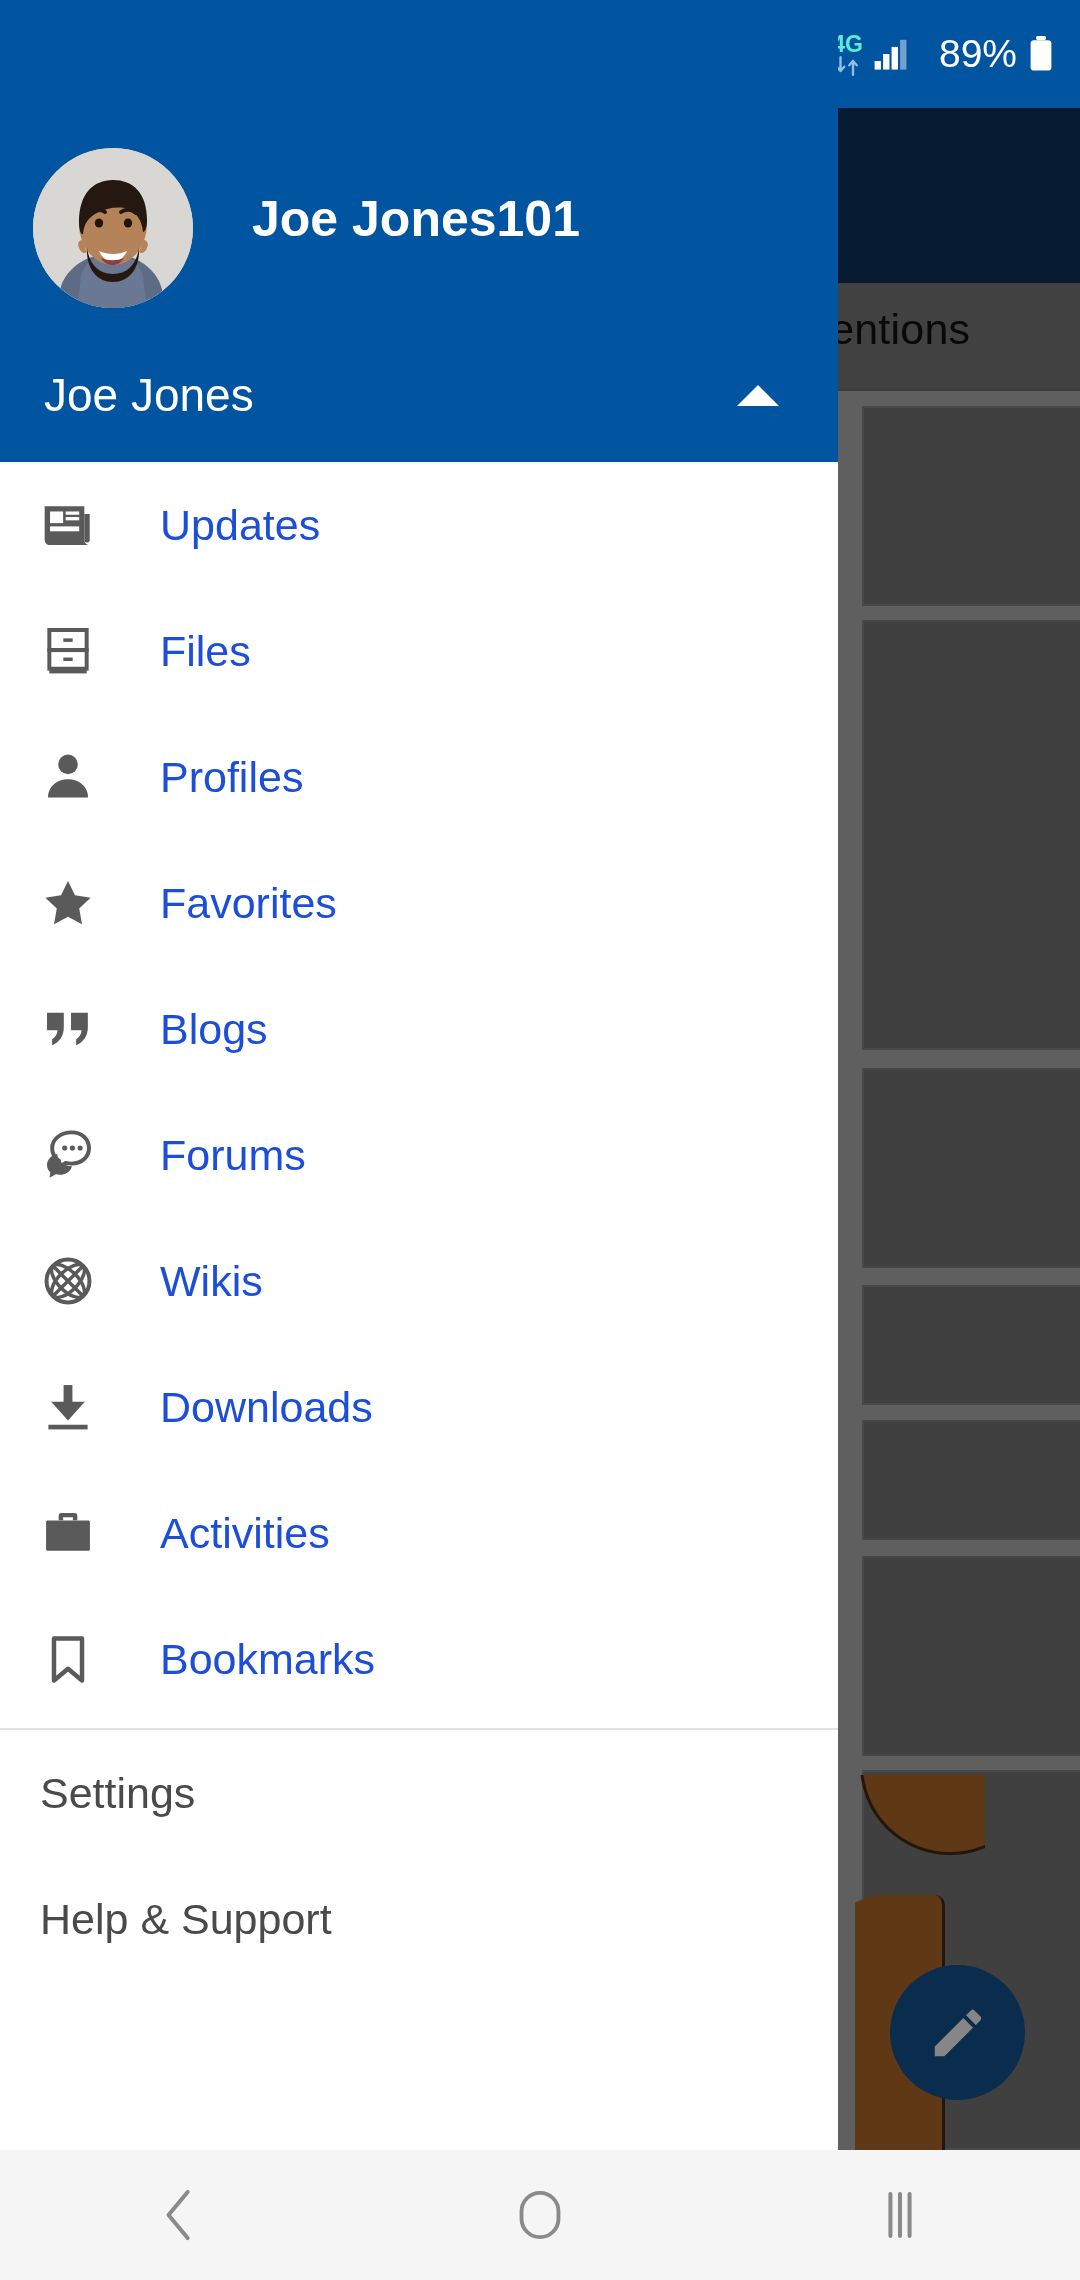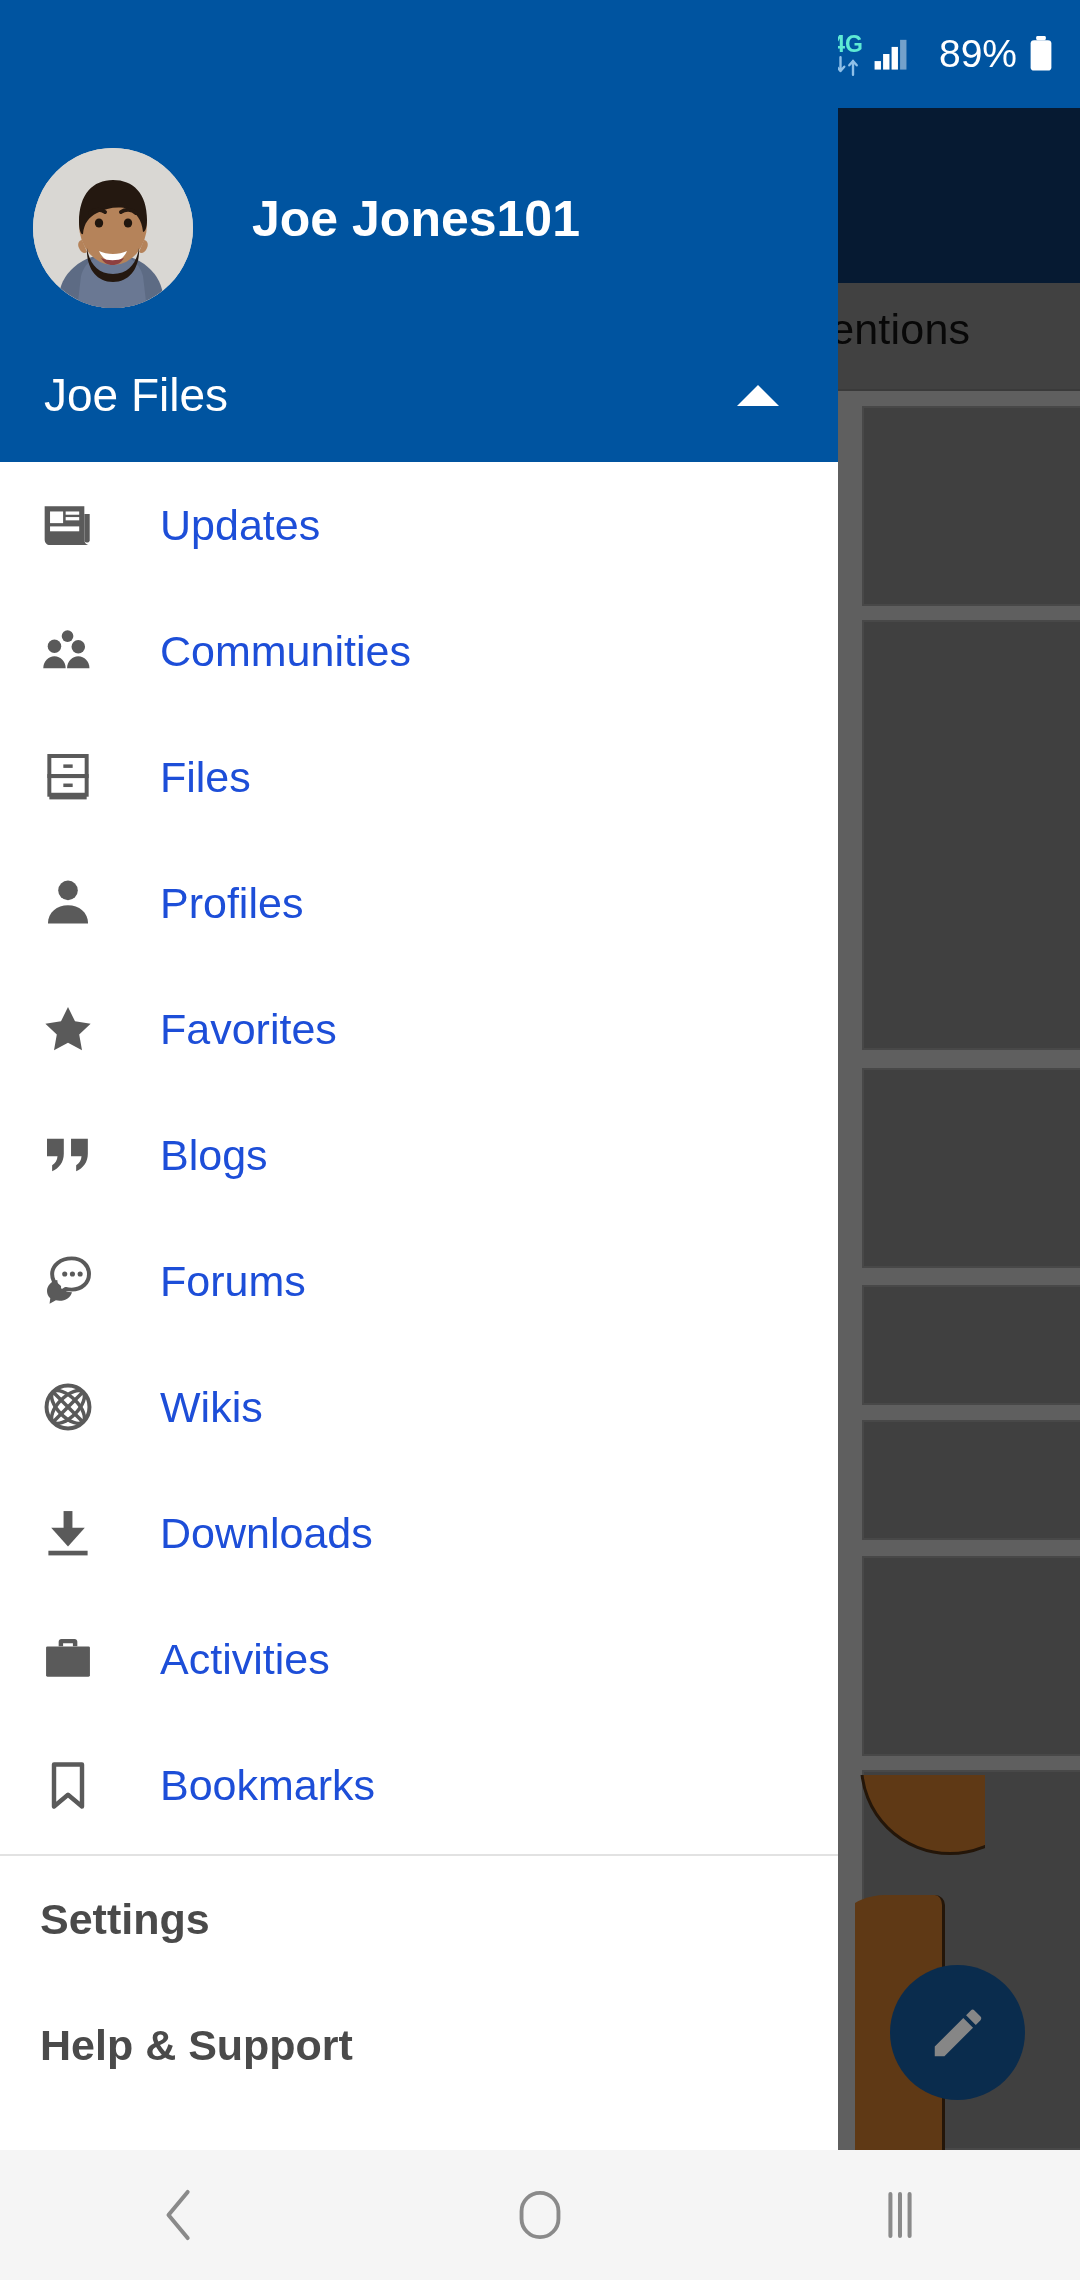"Joe Files" span { text: Files -> Jones }
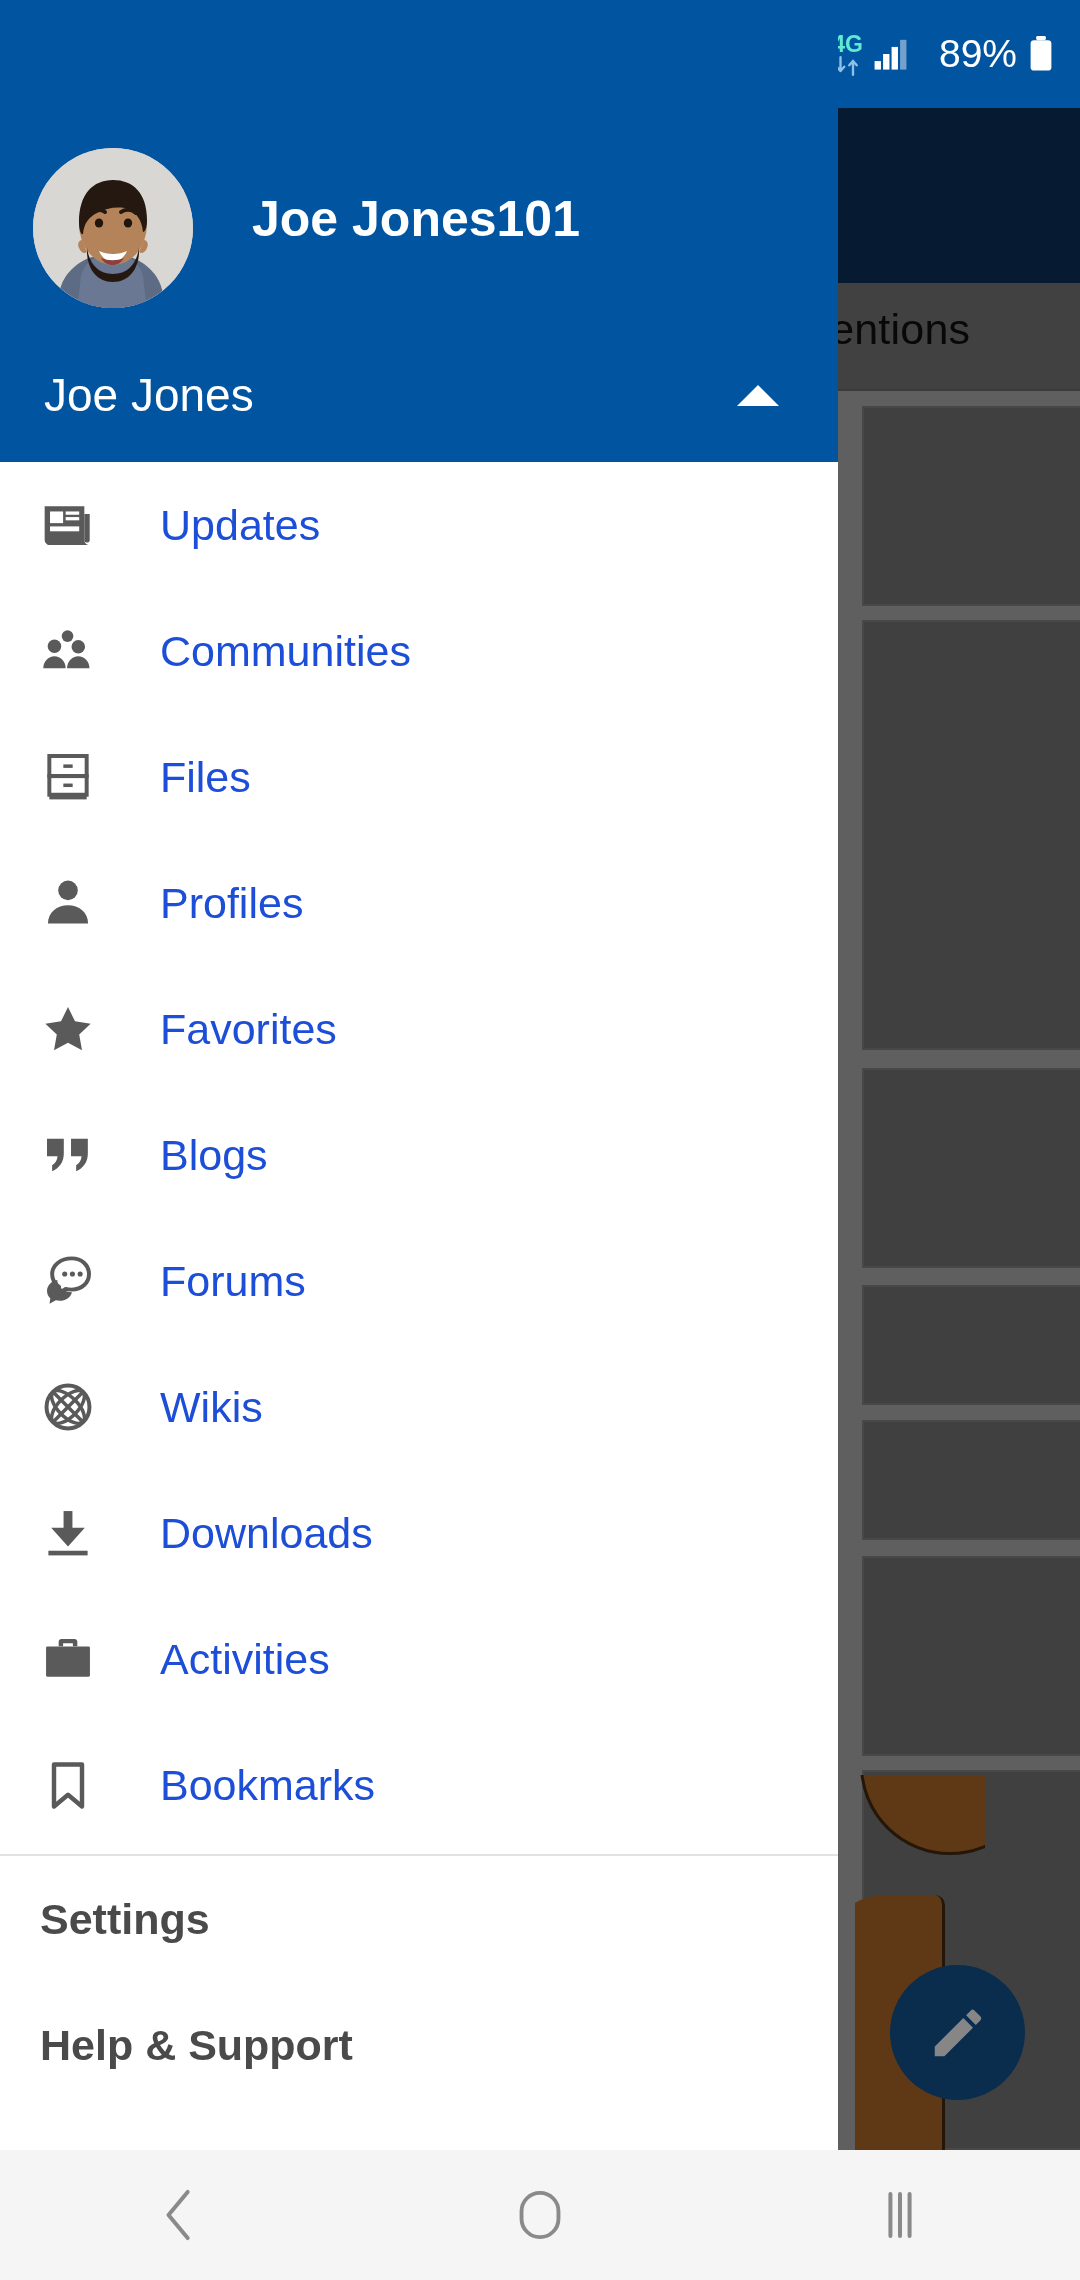"Communities" div.nav-item { html: <div> <span> <svg> <circle></circle> <circle></circle> <circle></circle> <path></path> <path></path> </svg> </span> <span>Communities</span> </div> -> none }
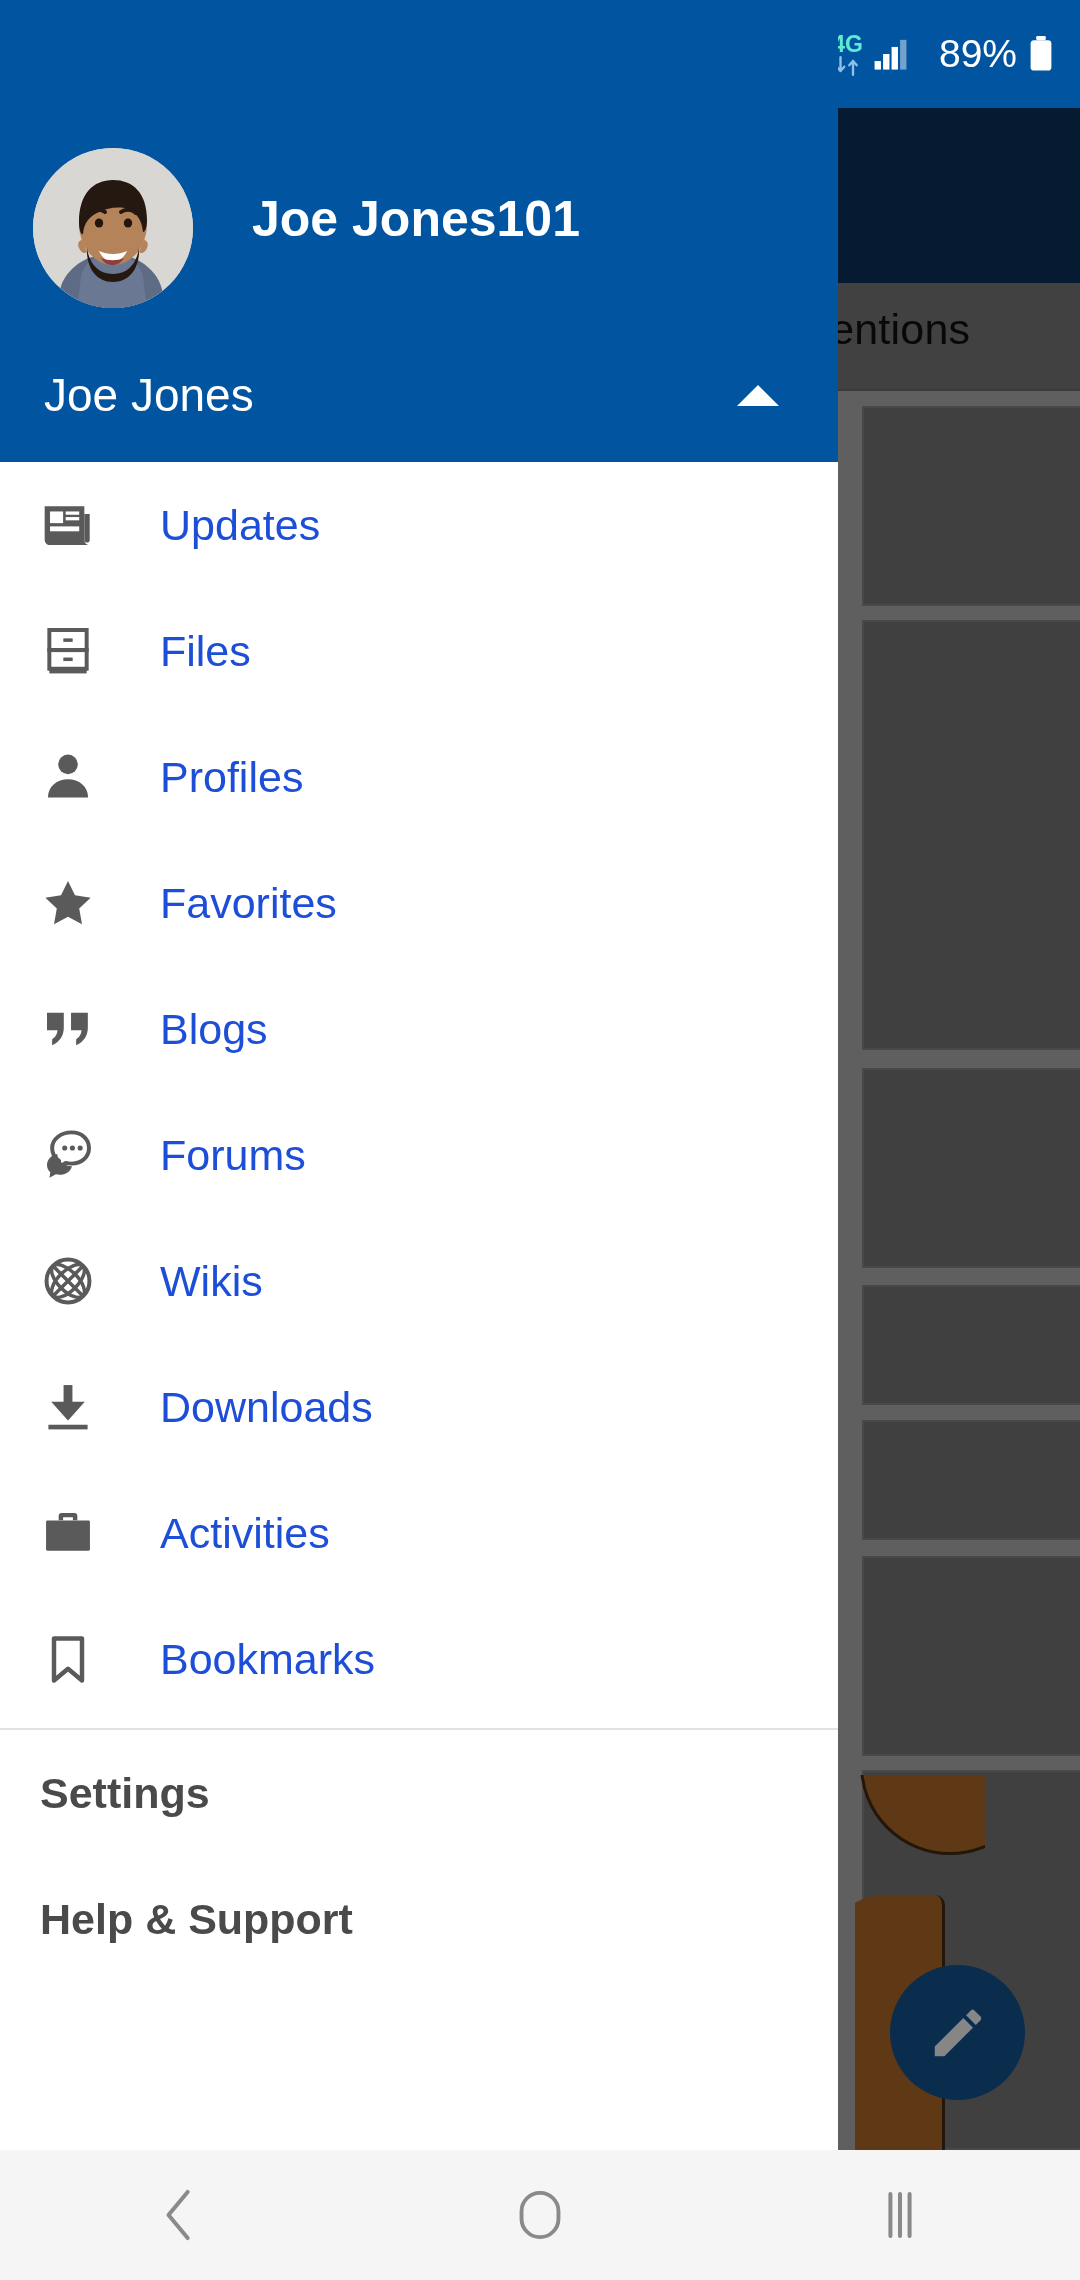"Settings" .foot-item { font-weight: bold -> none }
